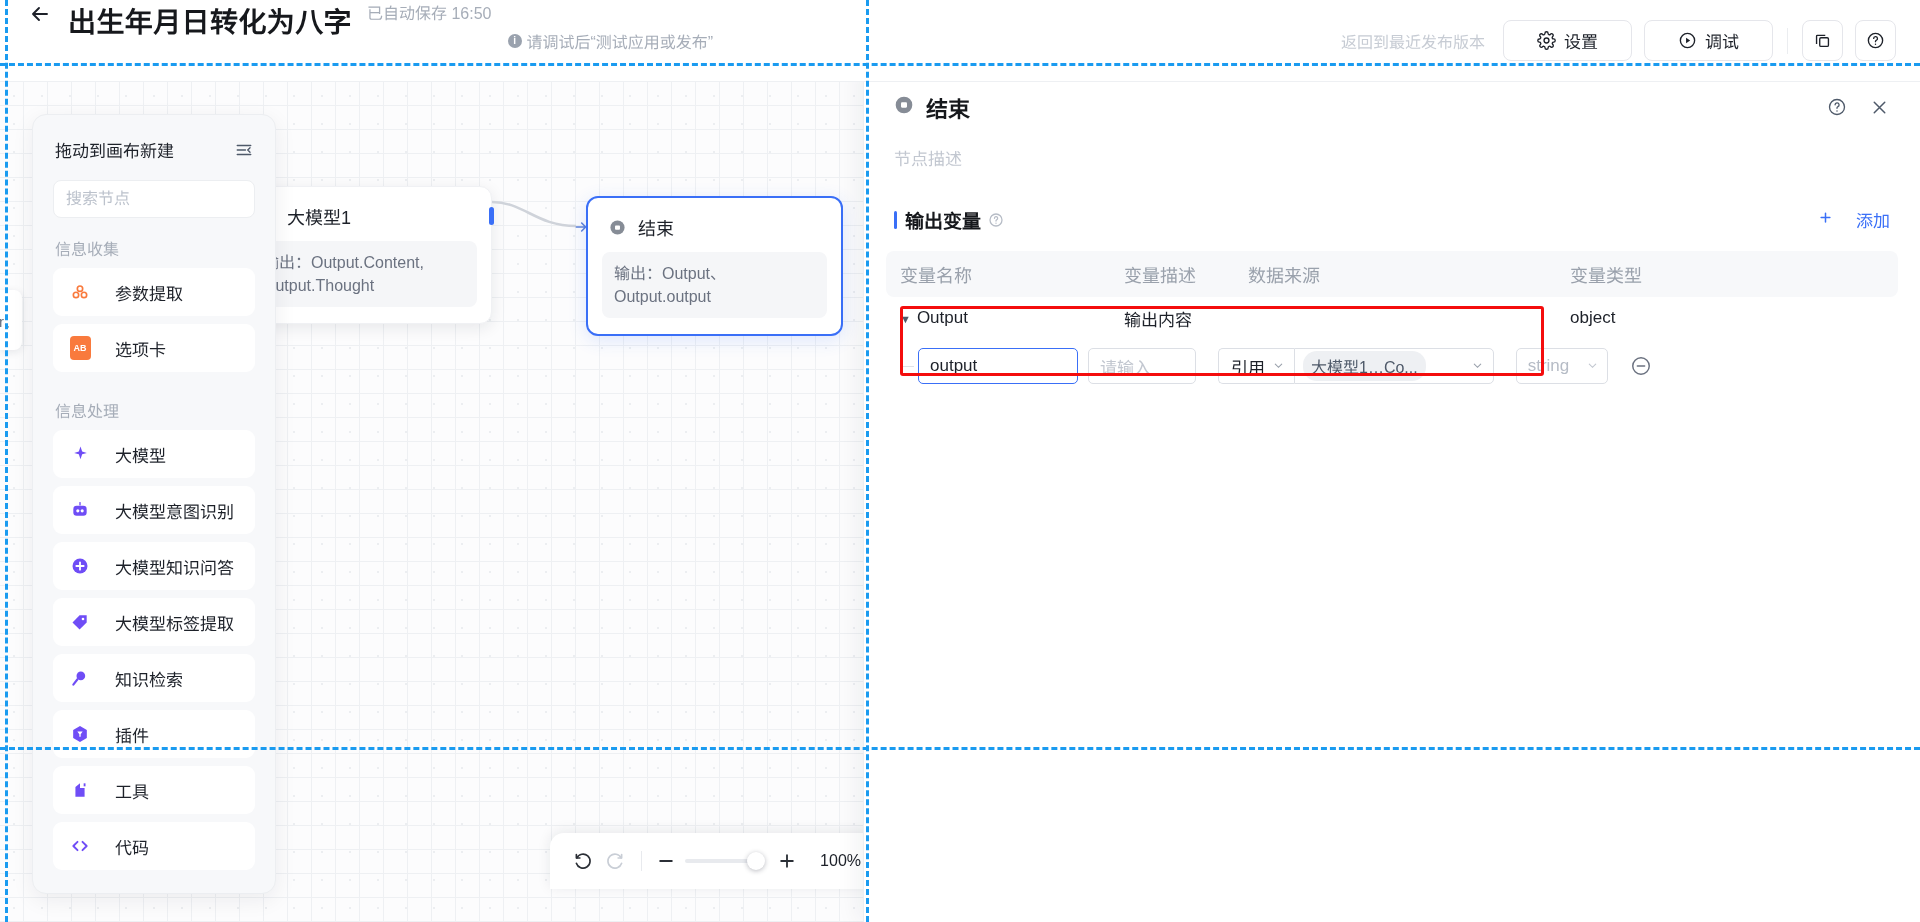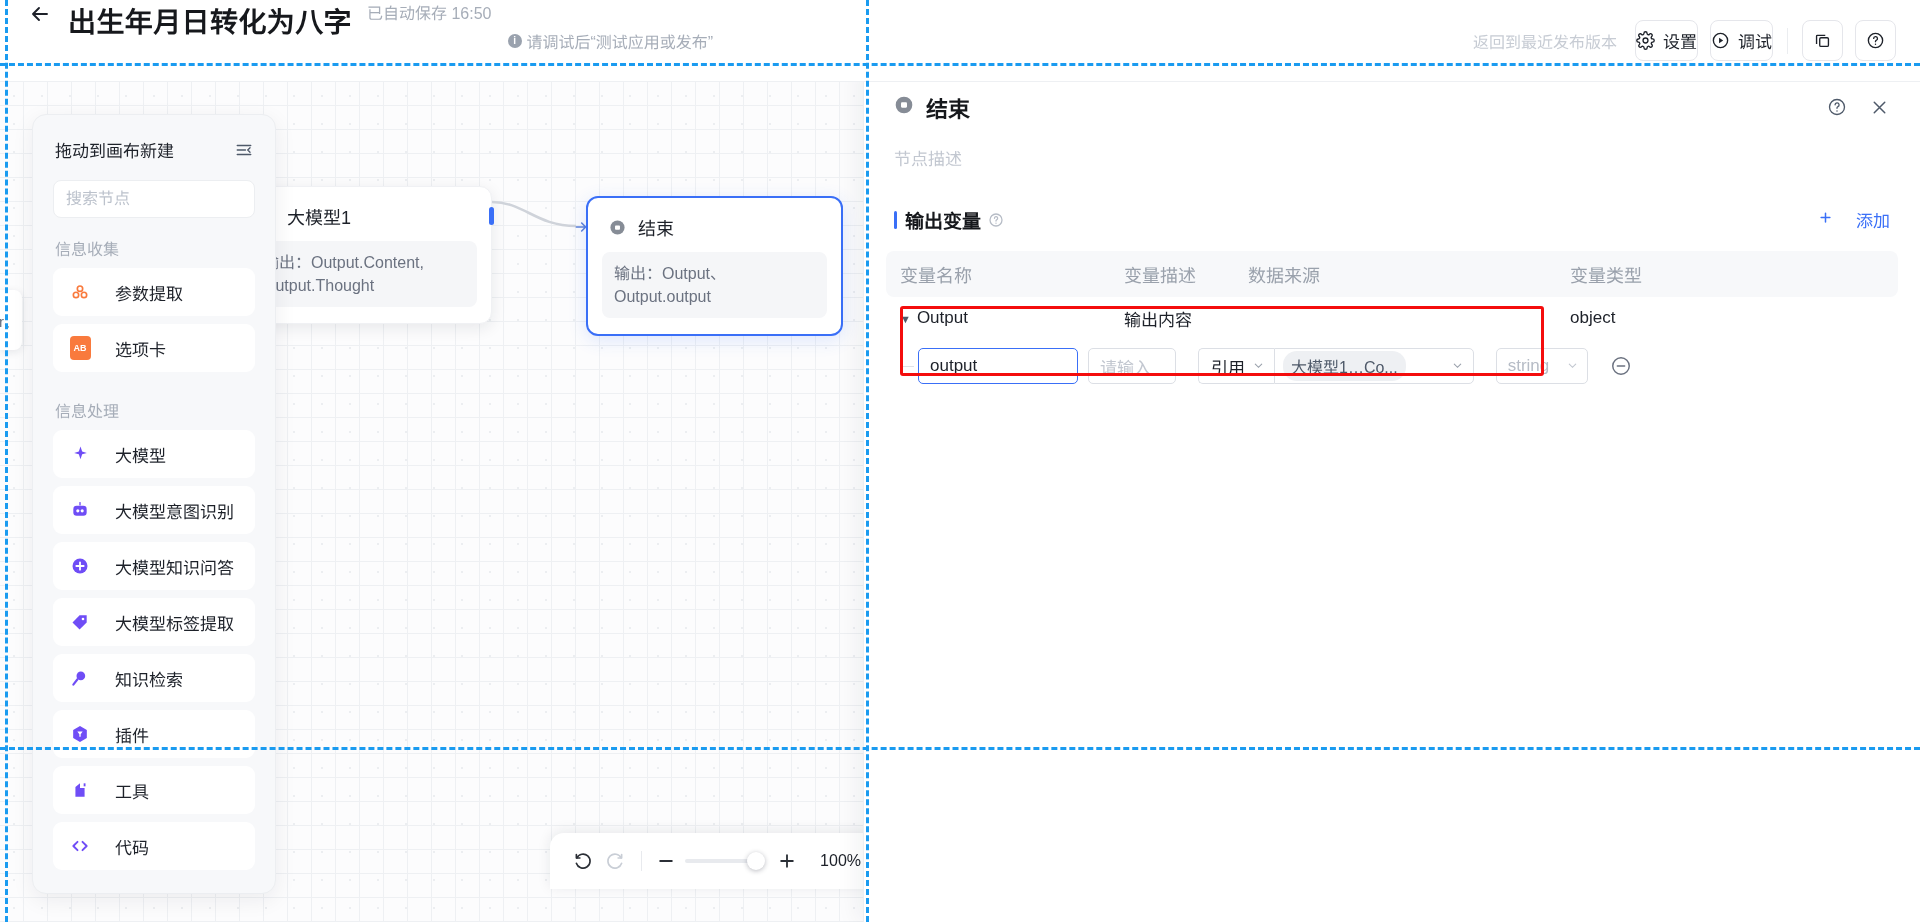"设置" .hbtn { padding: 0 0 -> 0 33px }
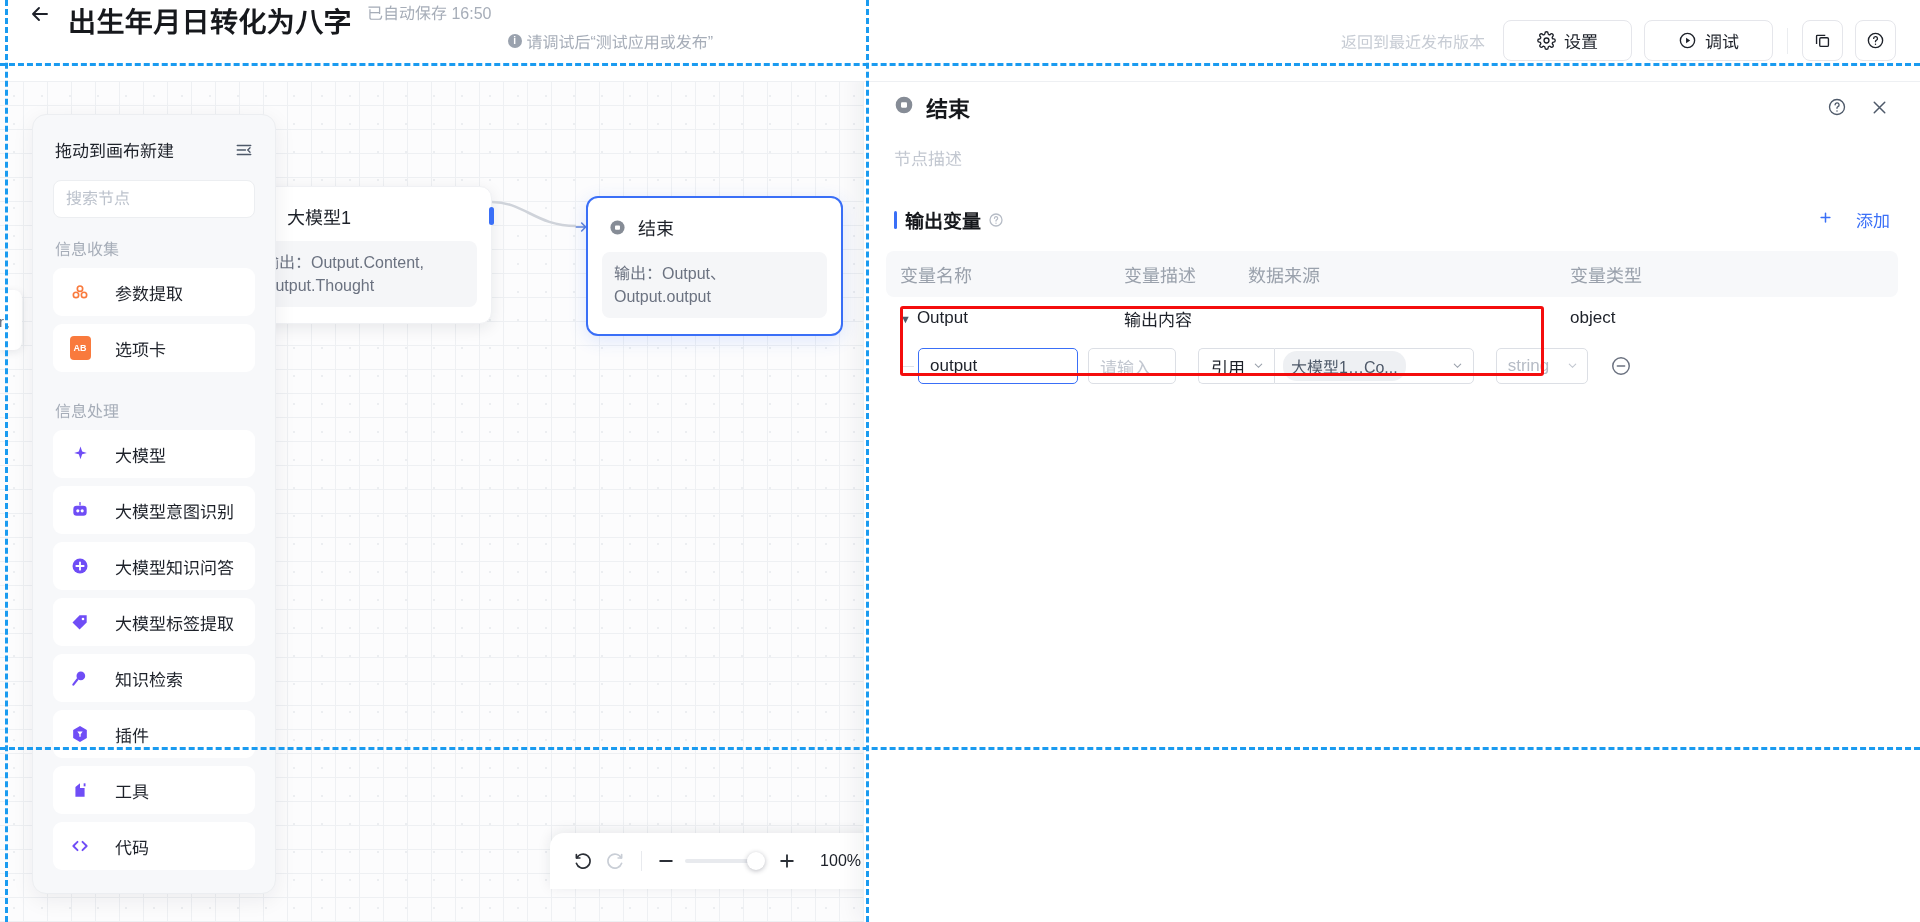"请输入" span.inp { width: 88px -> 108px }
